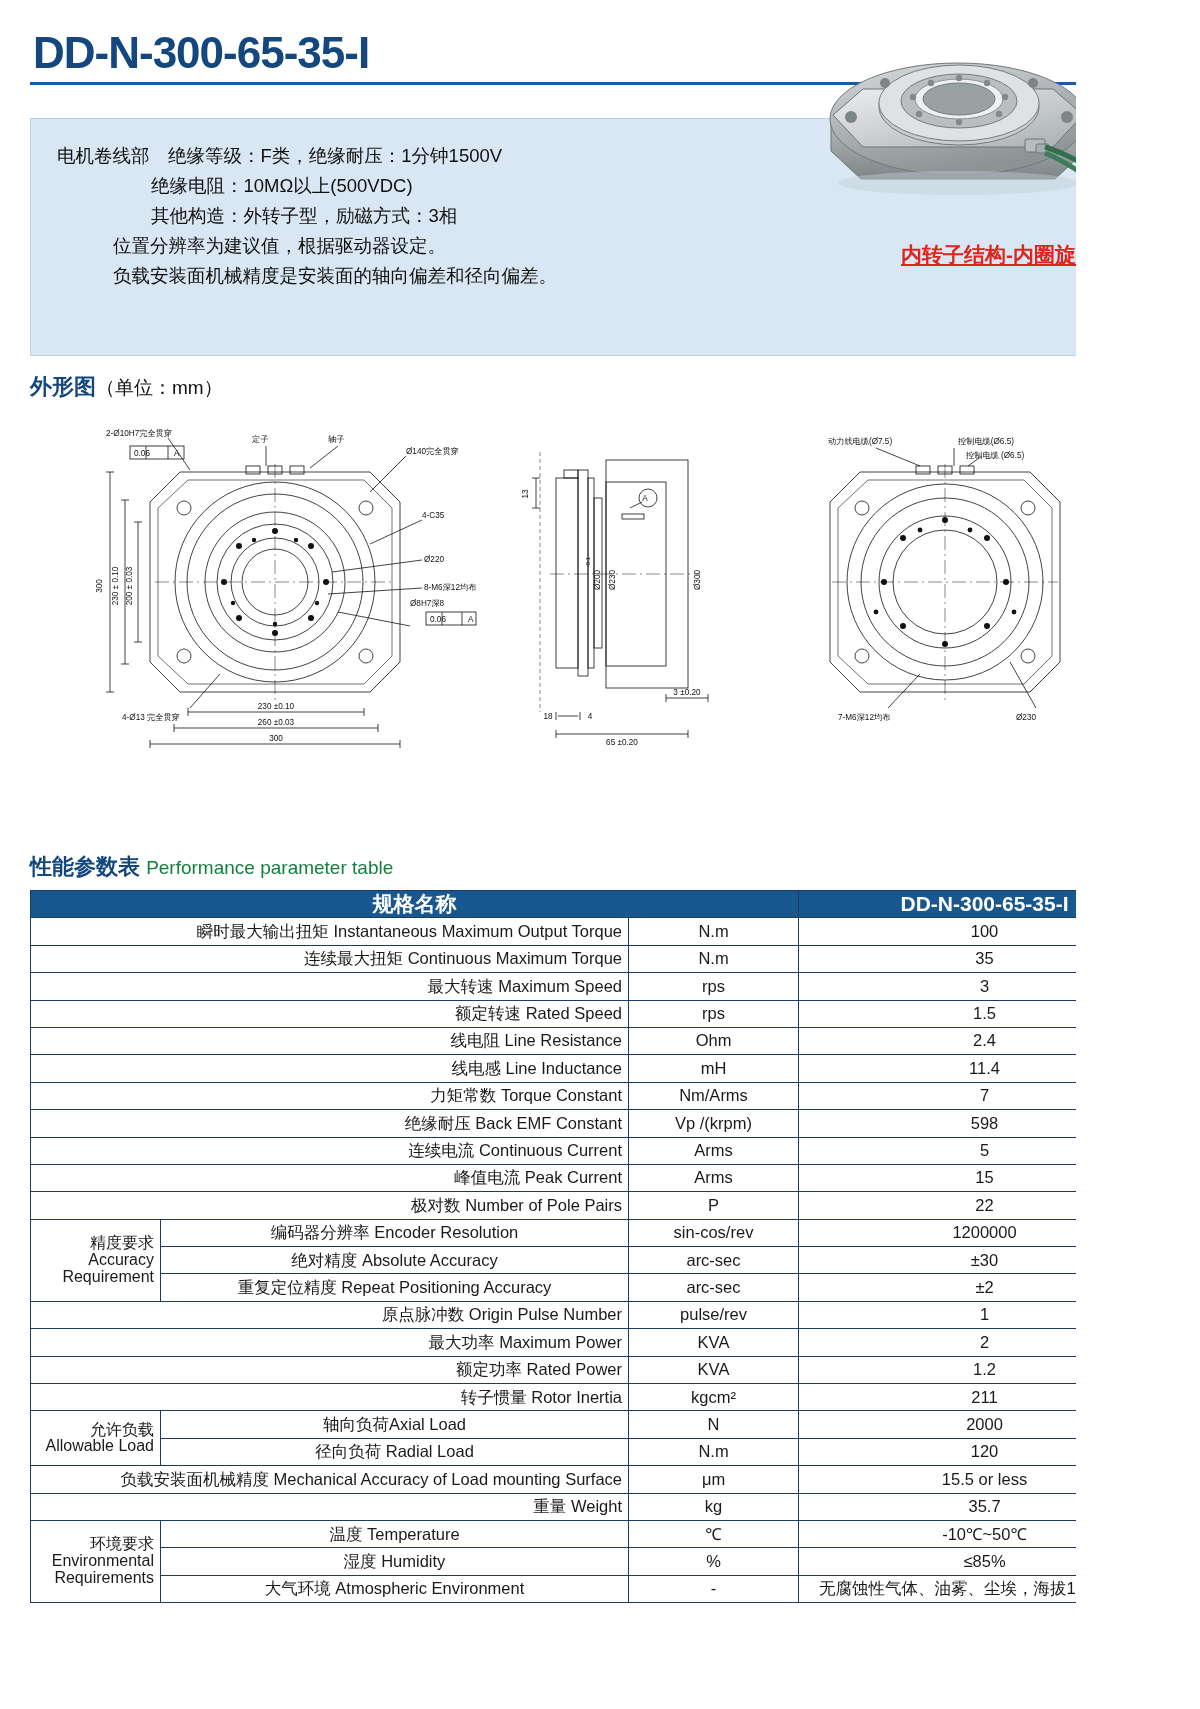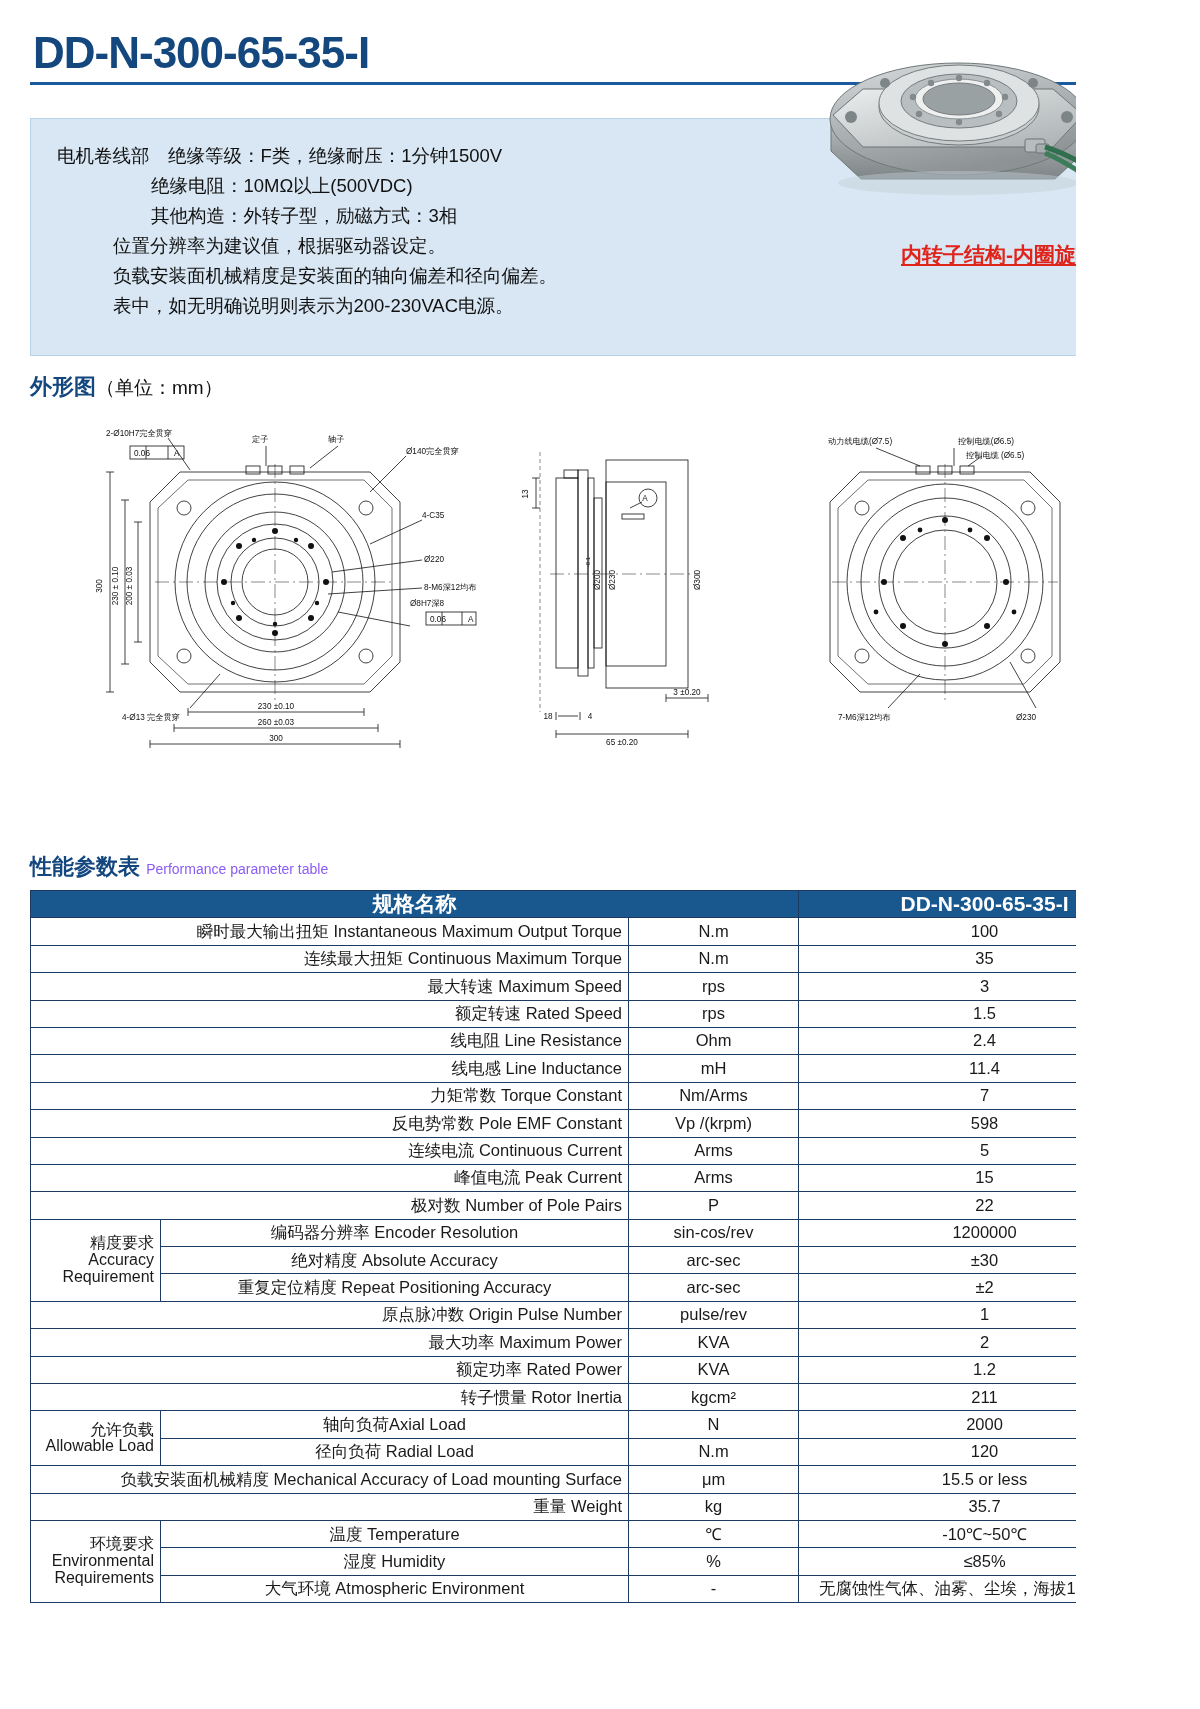"表中，如无明确说明则表示为200-230VAC电源。" div.ln { html: <div>表中，如无明确说明则表示为200-230VAC电源。</div> -> none }
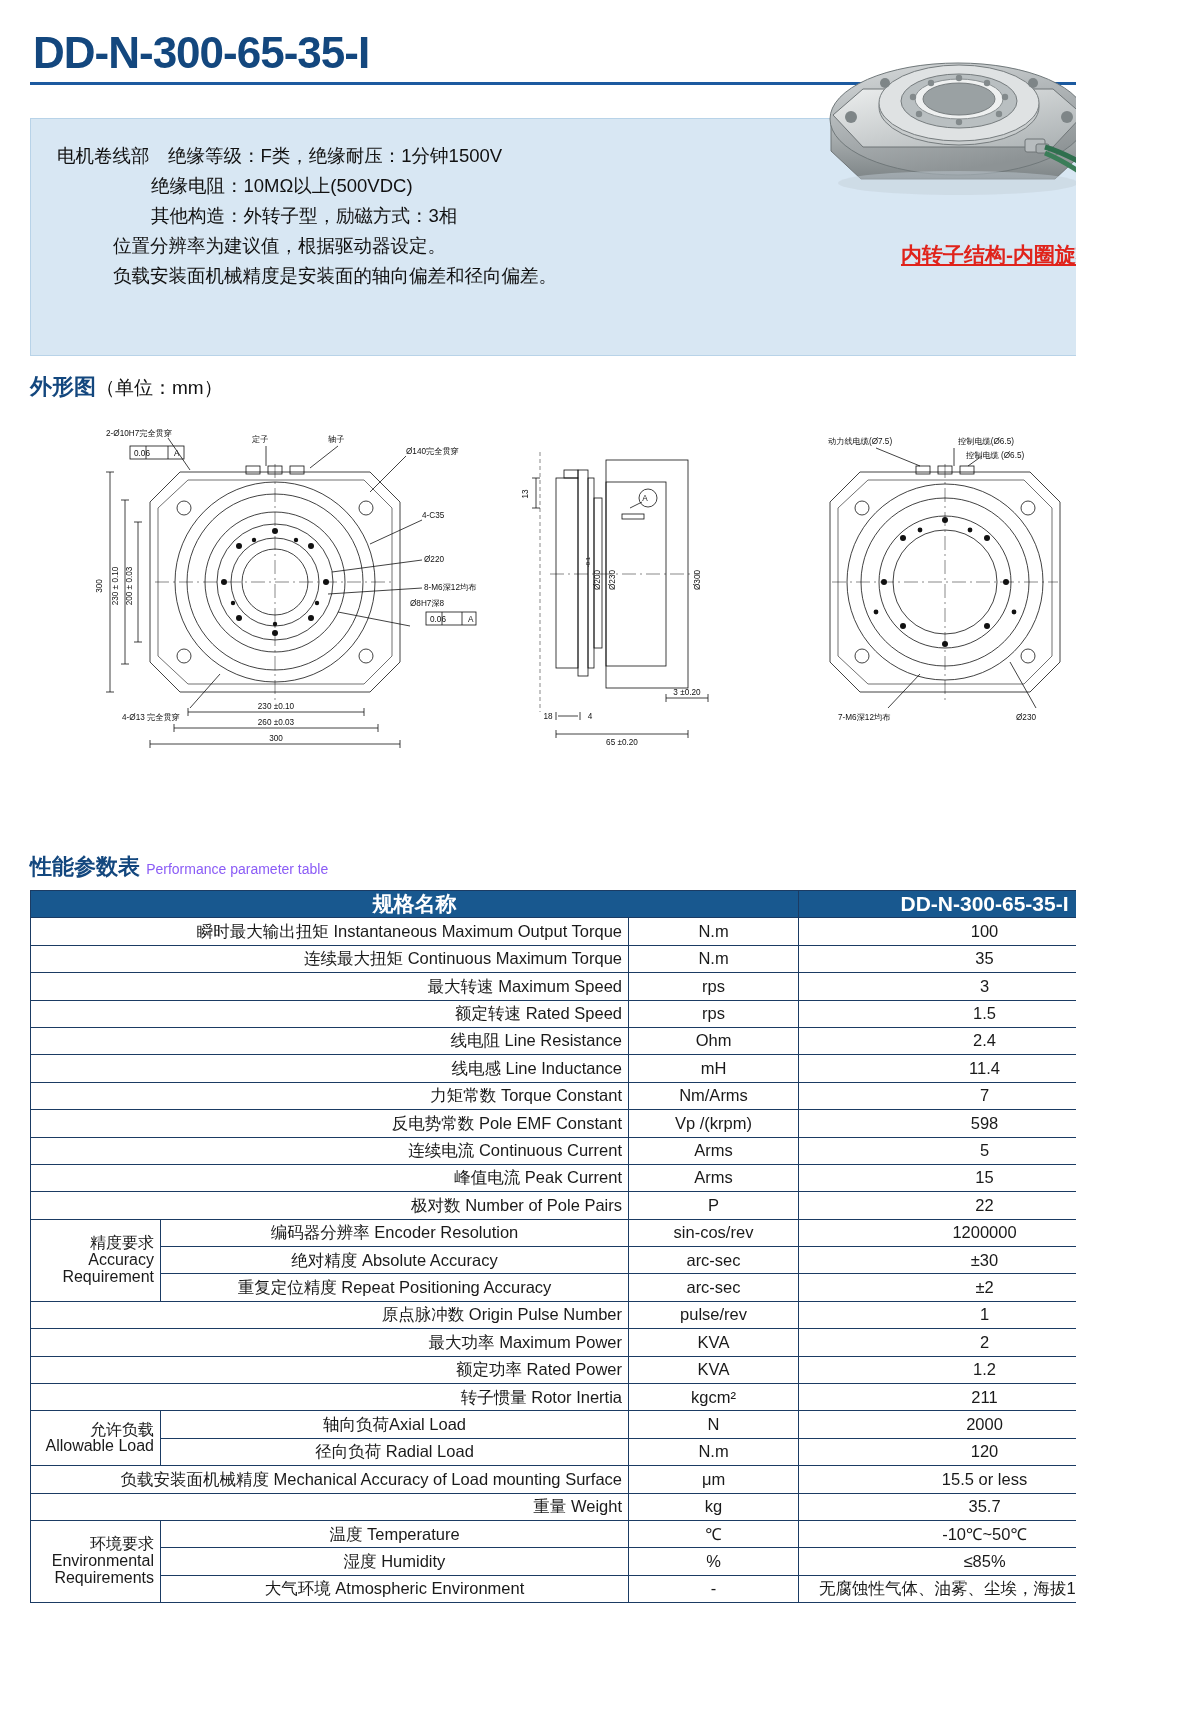"Performance parameter table" .sec-head2 .en { color: #8b5cf6 -> #15803d; font-size: 14px -> 19px }
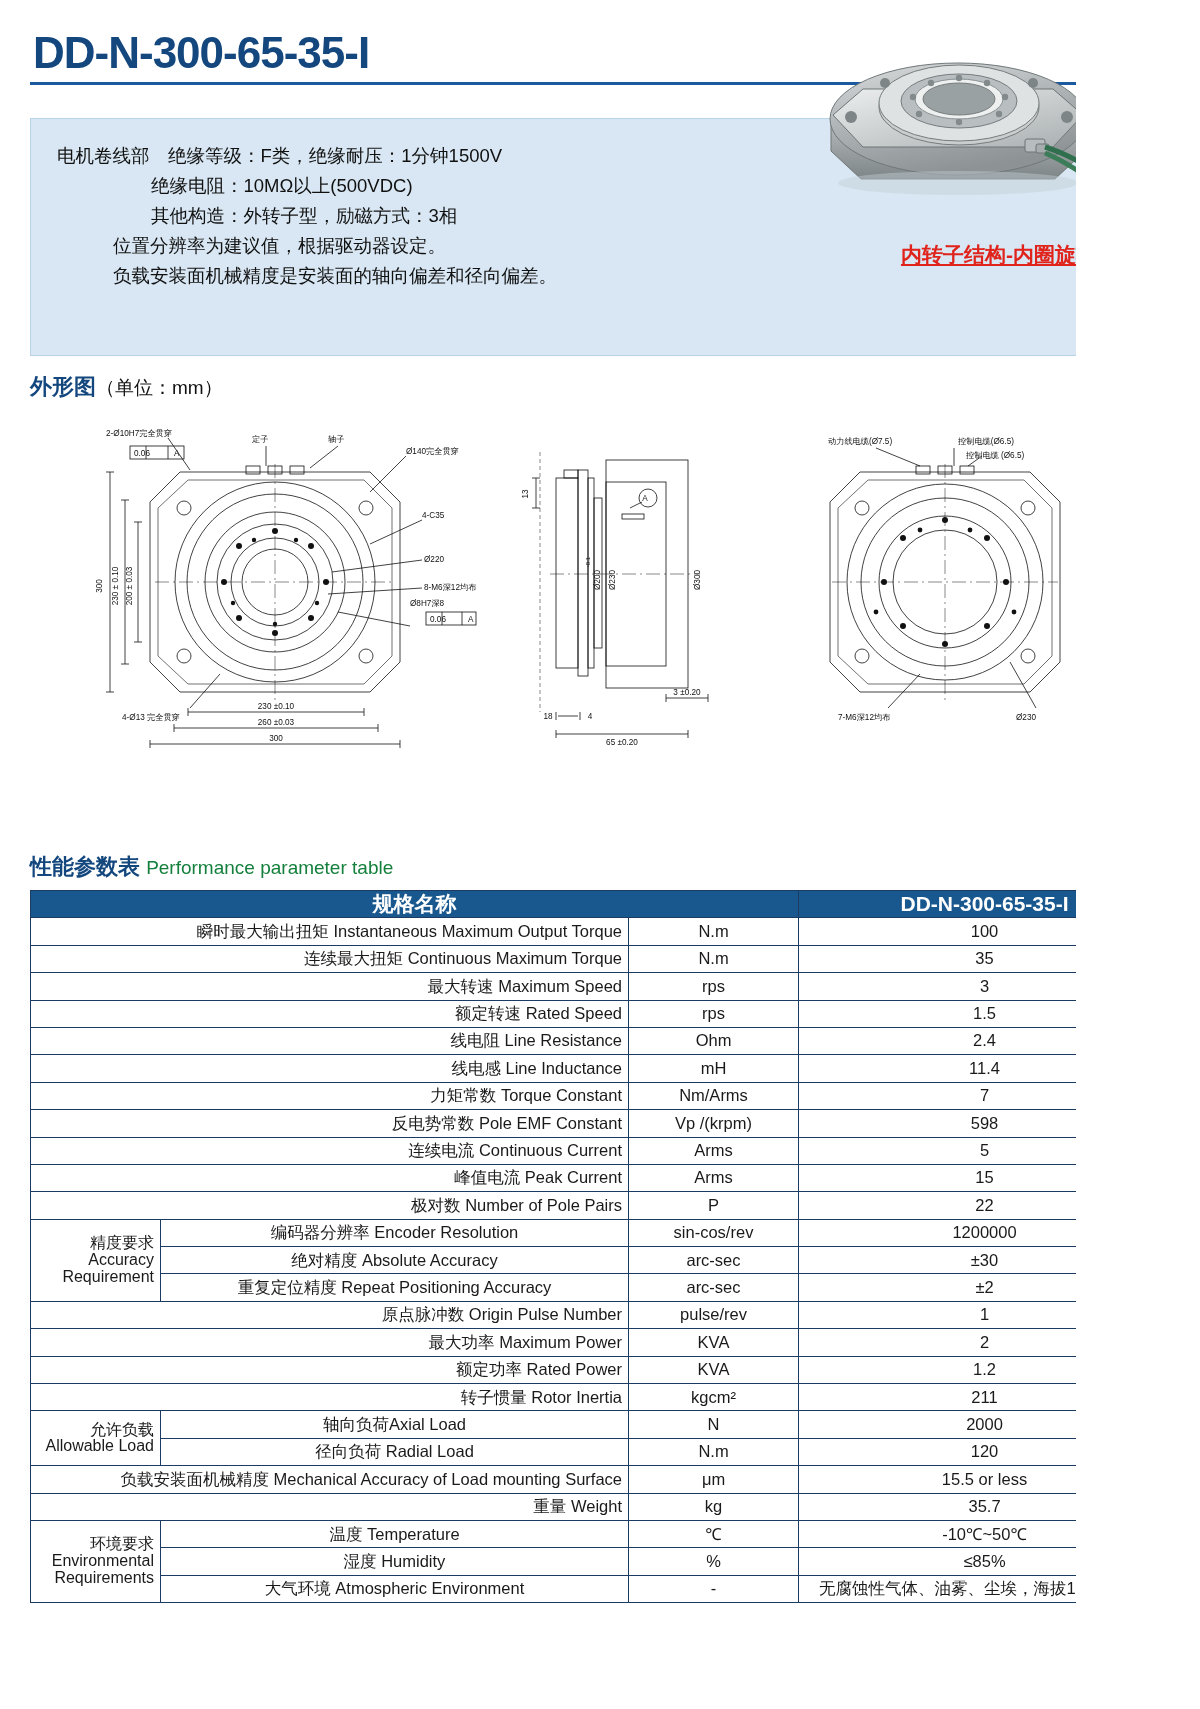"反电势常数 Pole EMF Constant" td.lbl { text: 反电势常数 Pole -> 绝缘耐压 Back }
